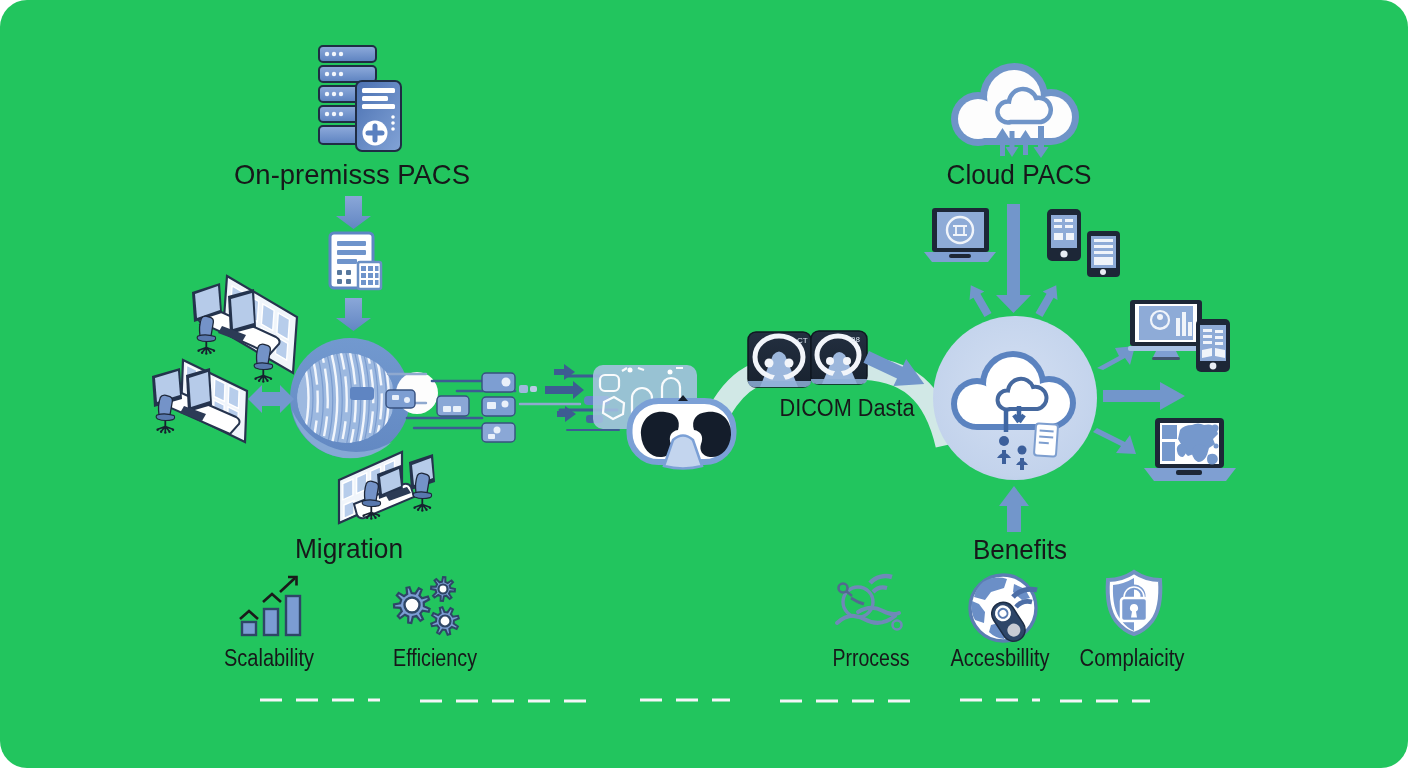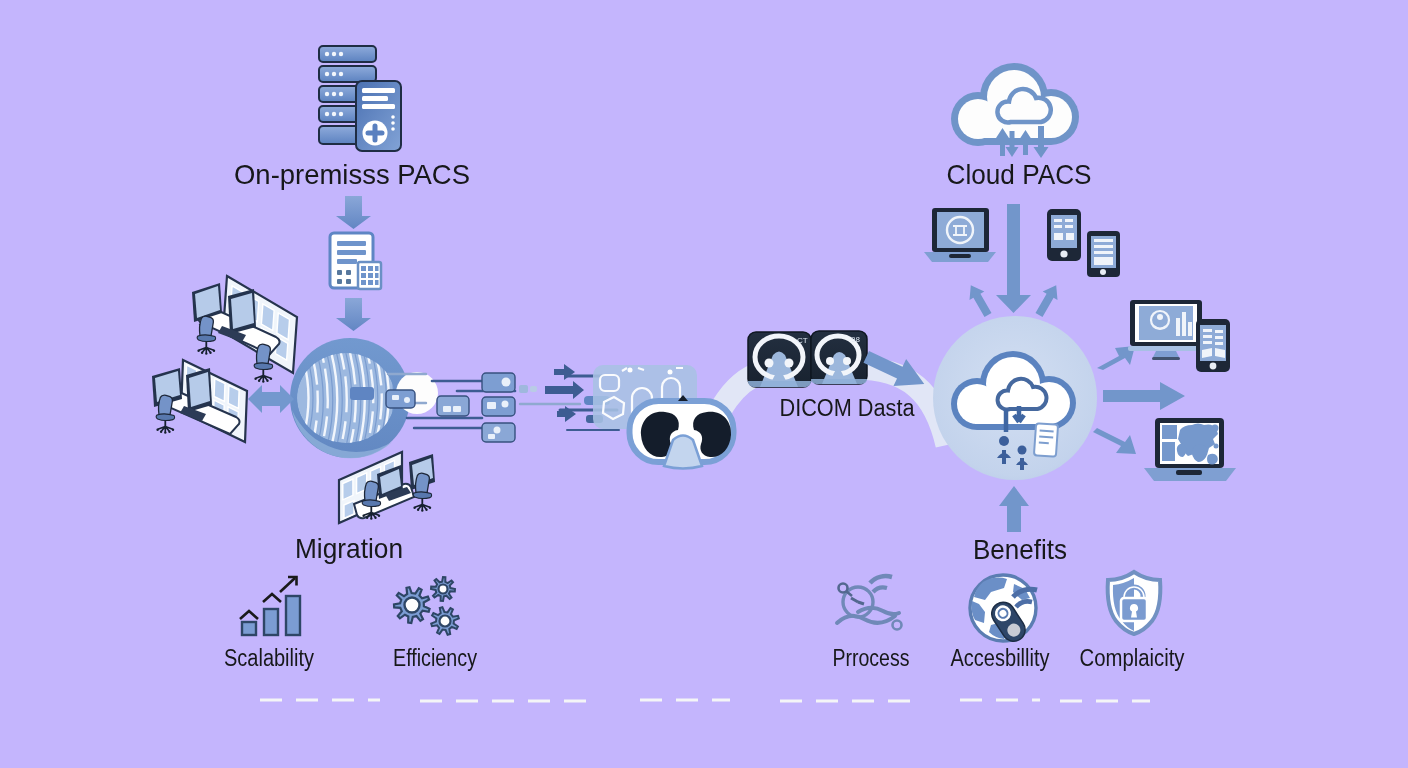"On-premisss PACS" #stage { background: #c4b5fd -> #22c55e; border-radius: none -> 27px }
